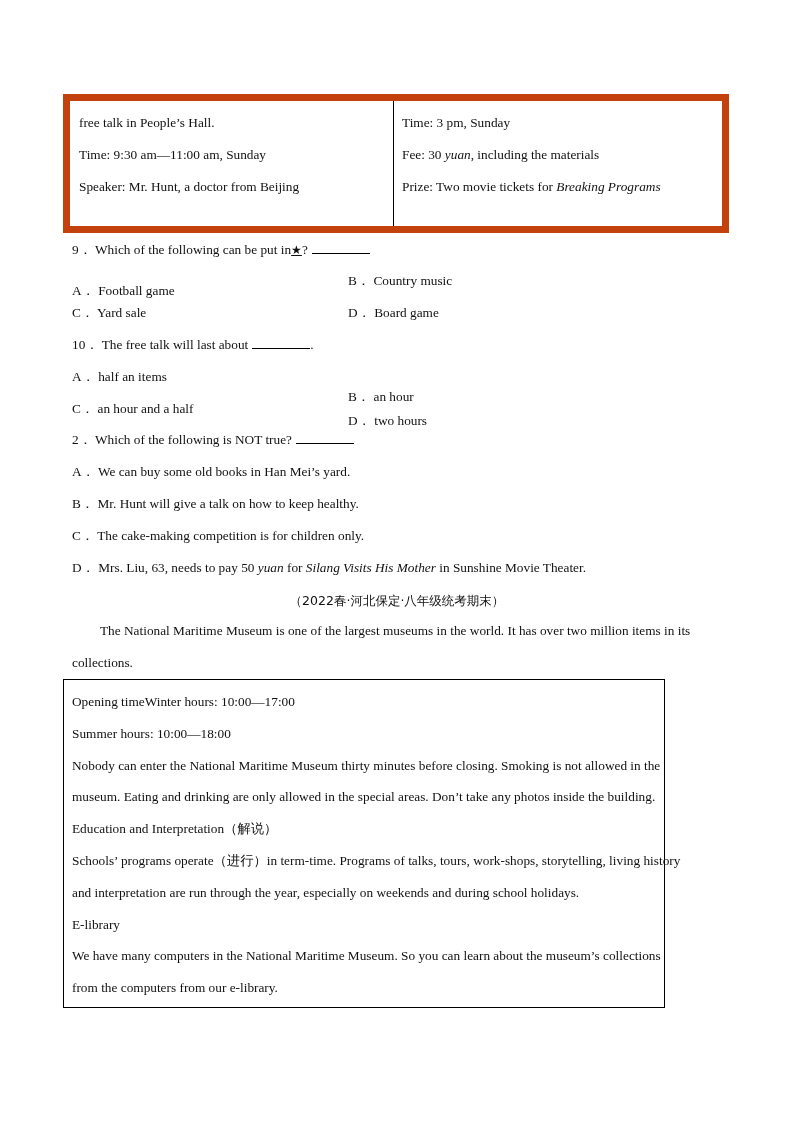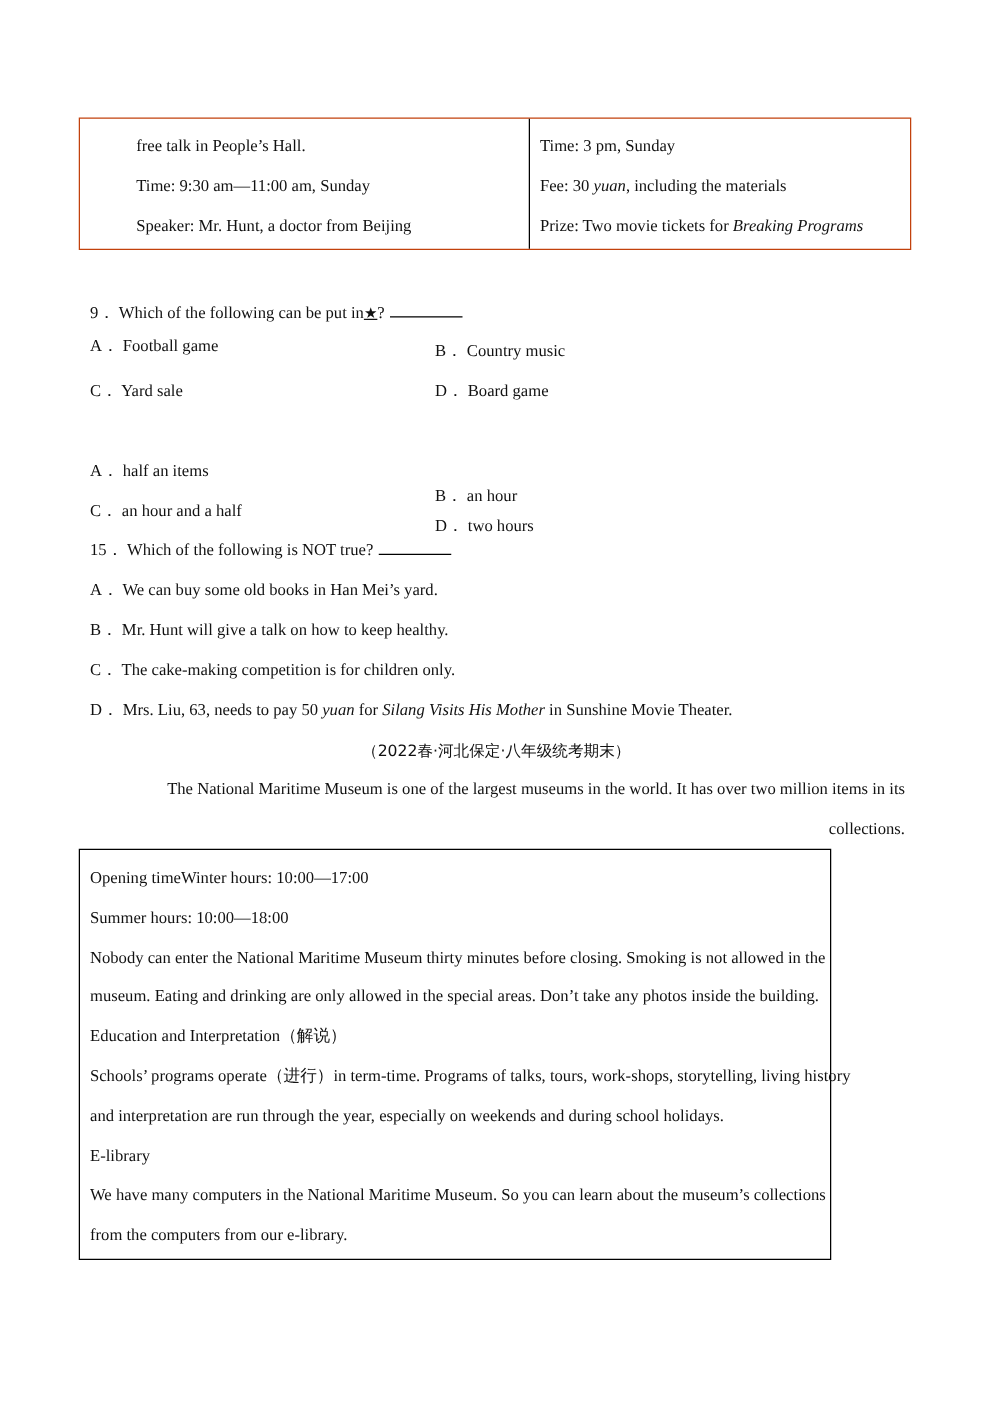"free talk in People’s Hall." .top-table { border: 1px solid #c2410c -> 7px solid #c2410c; height: 106px -> 139px; padding-left: 36px -> none }
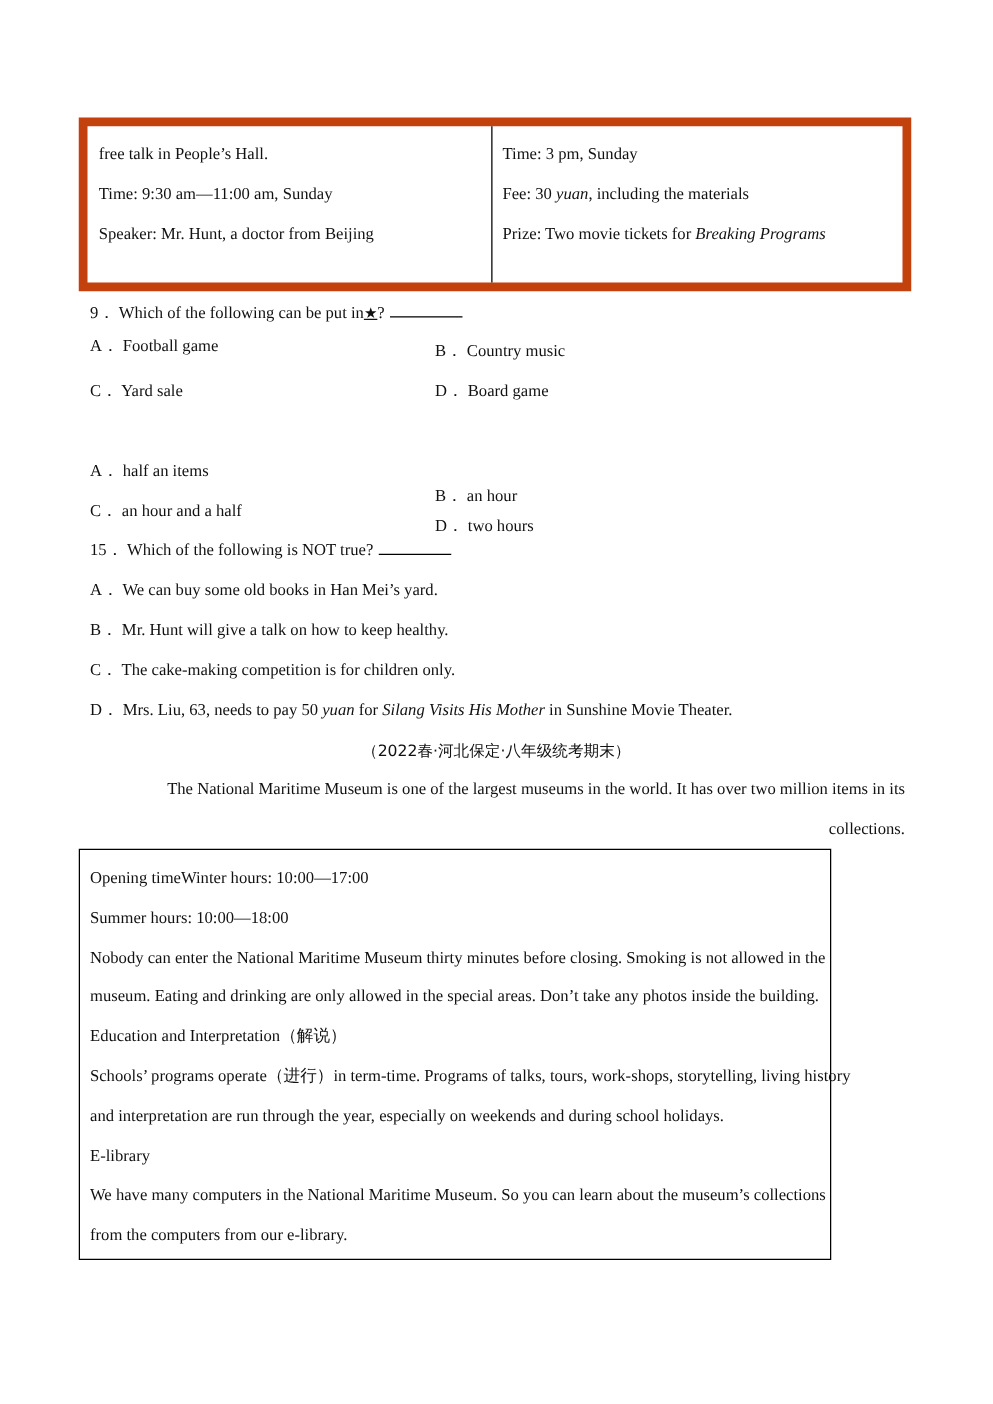"A． Football game" div.q-row { top: 267px -> 281px }
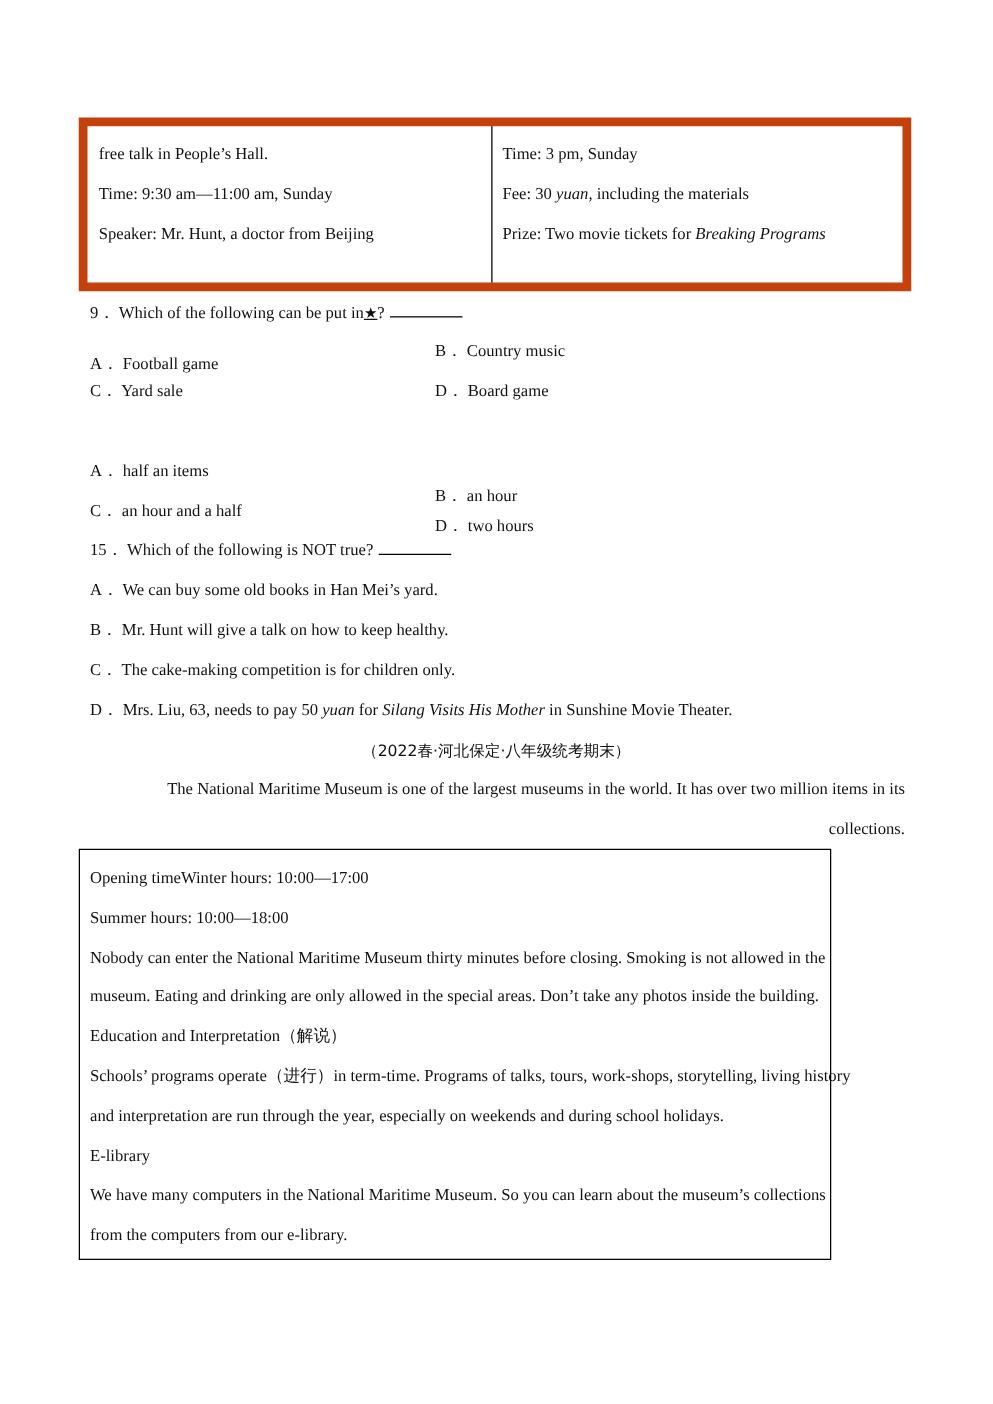"10． The free talk will" div.q-row { html: none -> <div><span>10． The free talk will last about</span><span></span><span>.</span></div> }
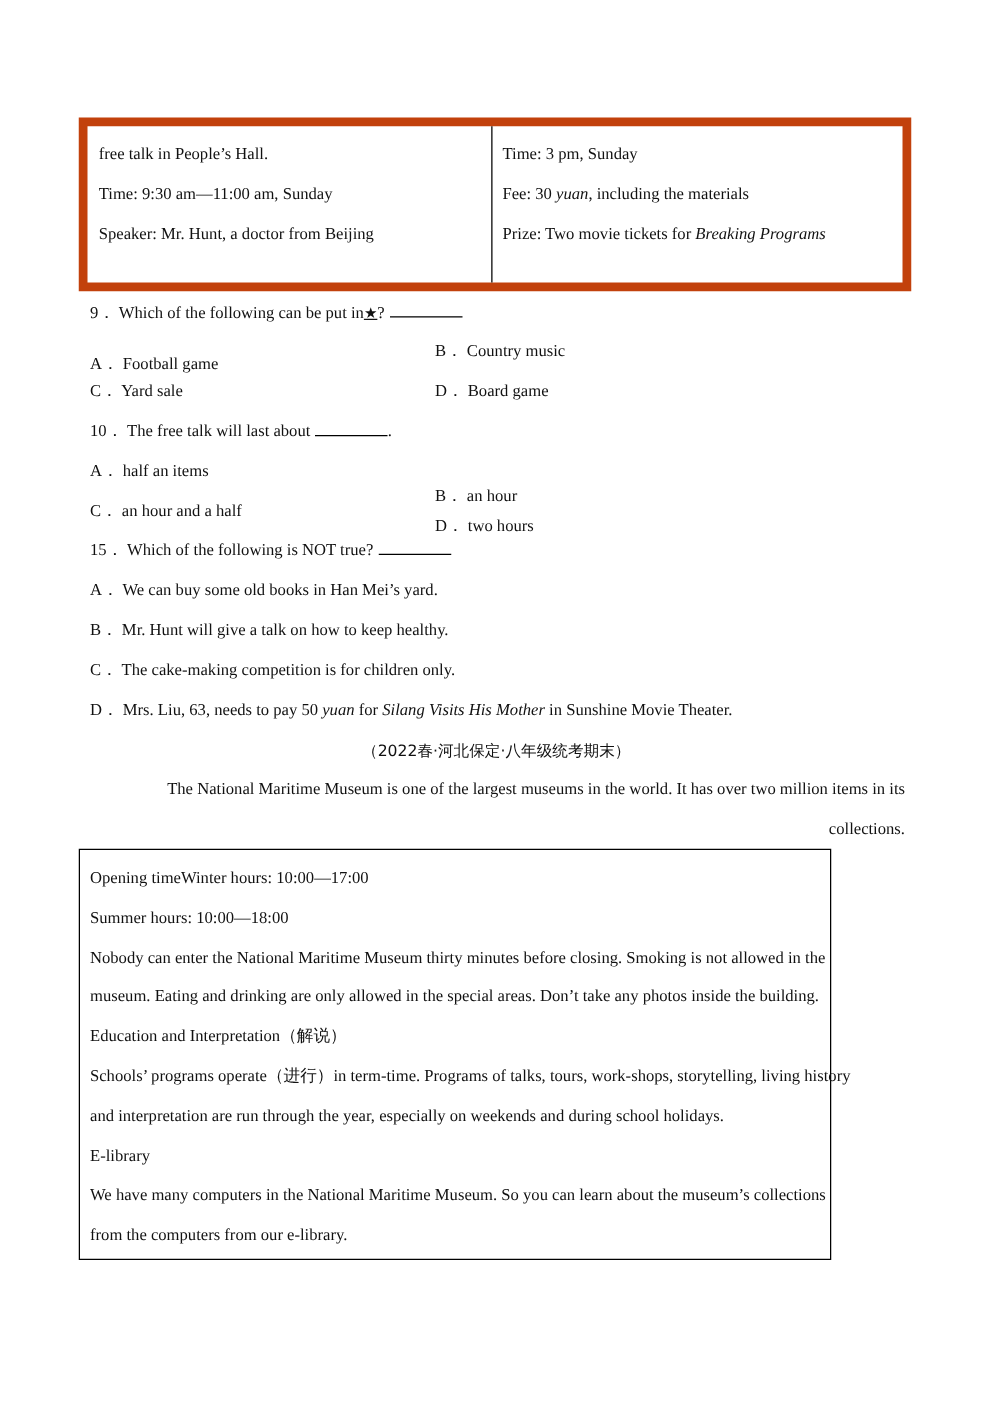"15． Which of the following" span { text: 15 -> 2 }
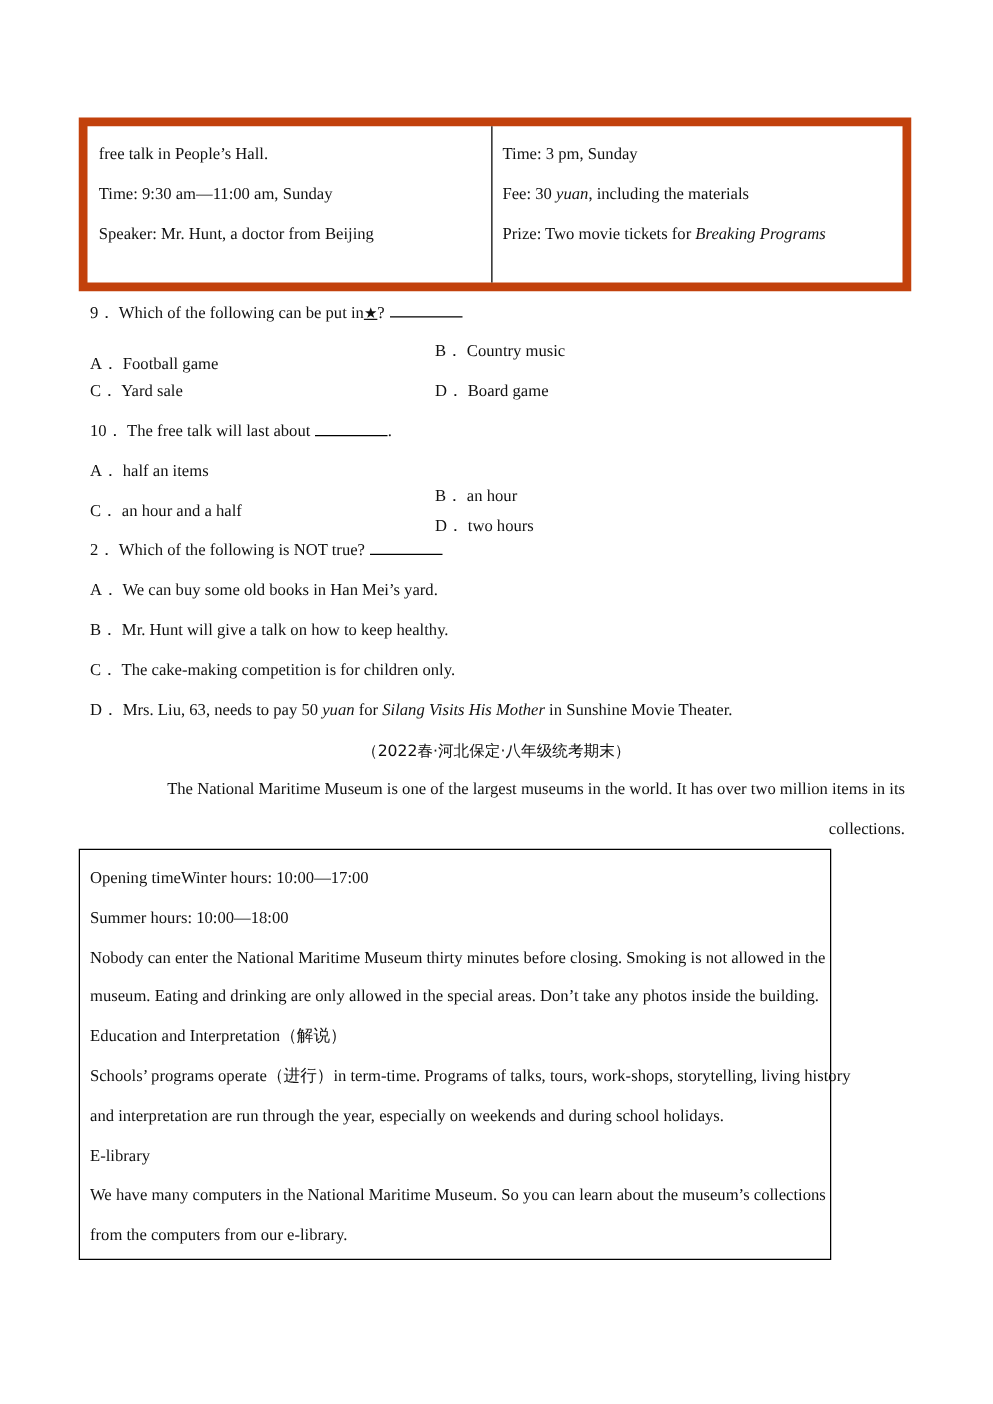"The National Maritime Museum is" .para { text-align: right -> none }
